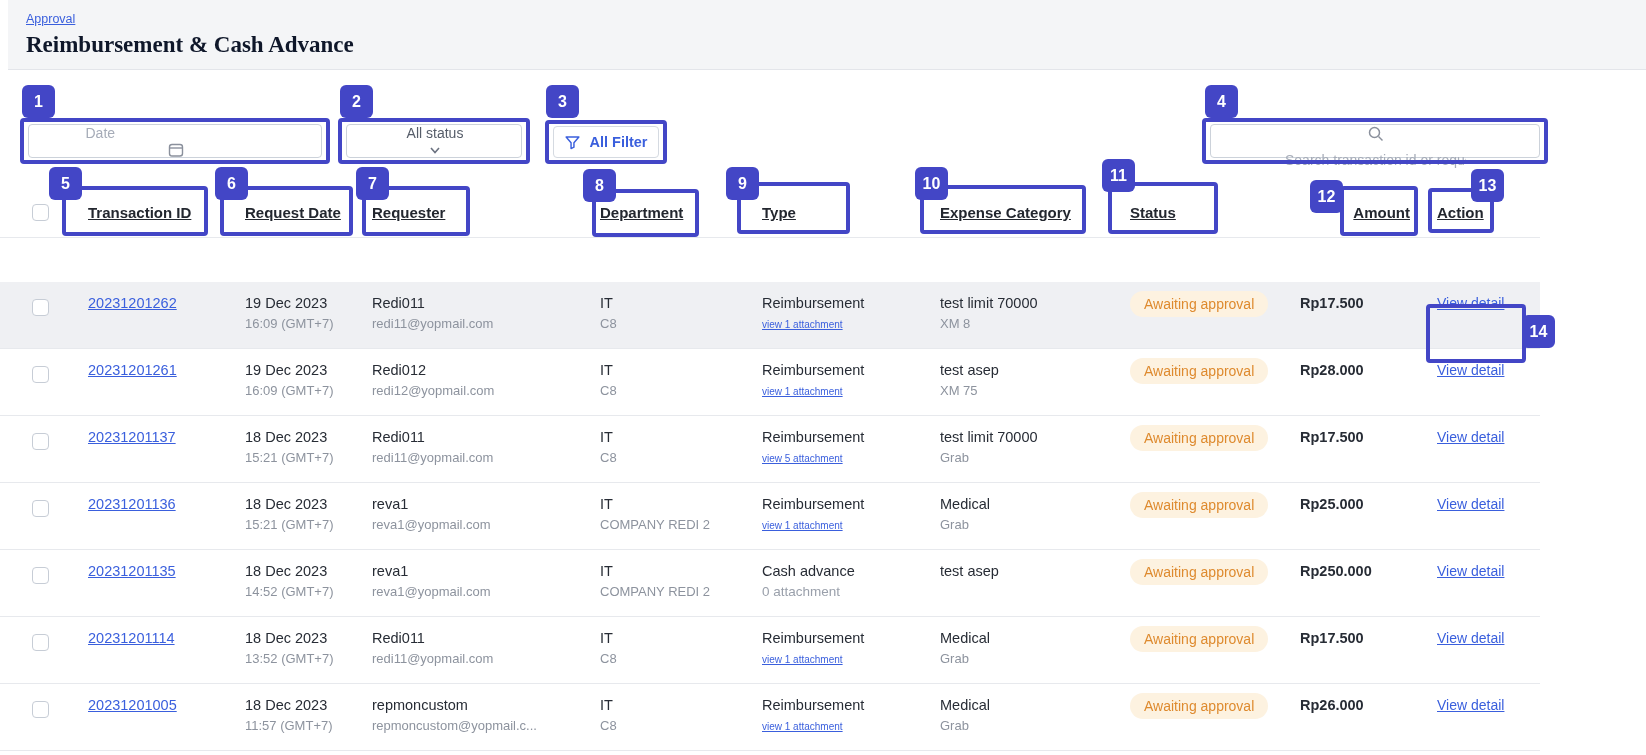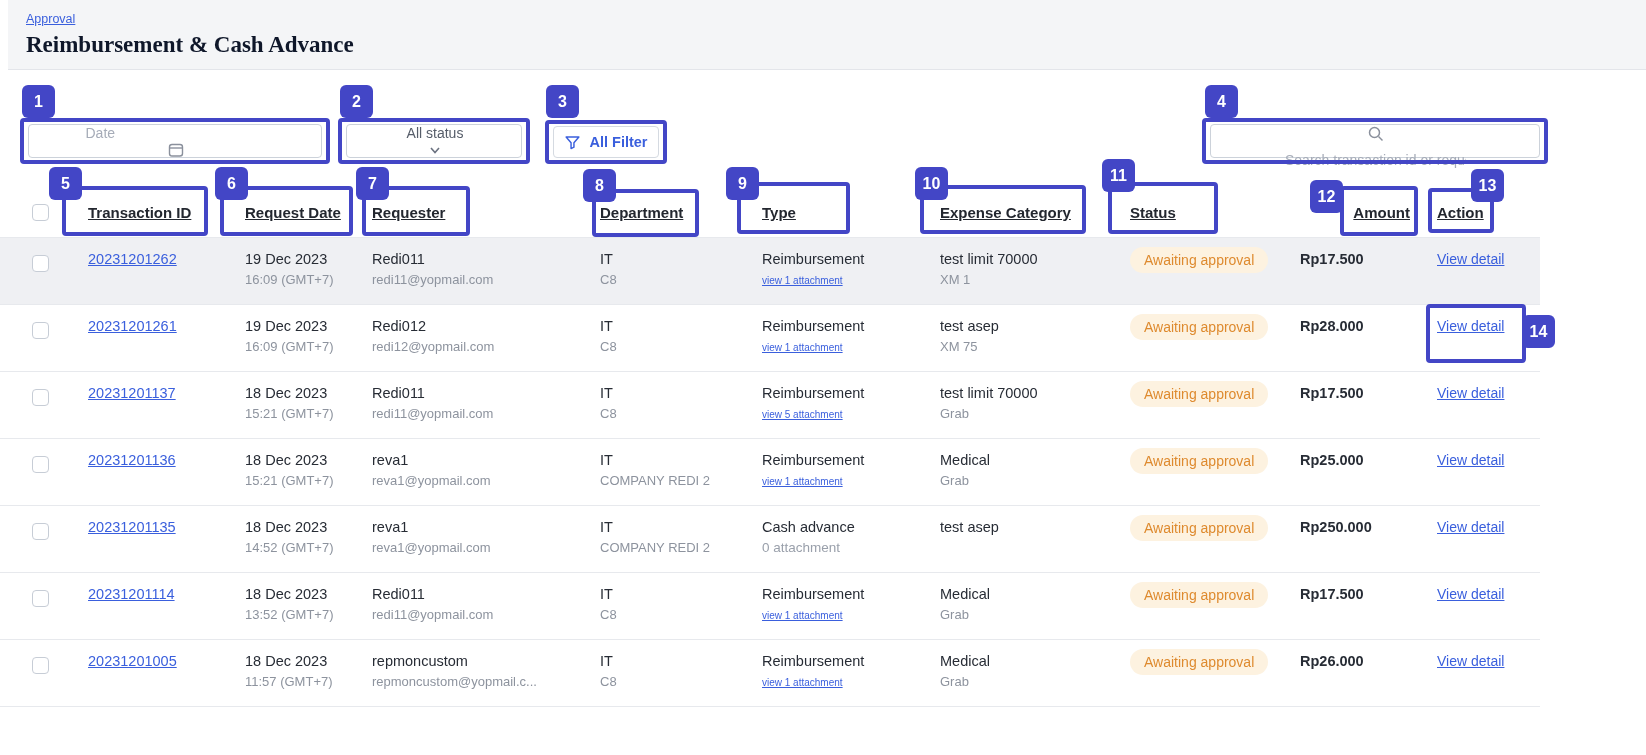"20231201262" .tr.hl { margin-top: none -> 44px }
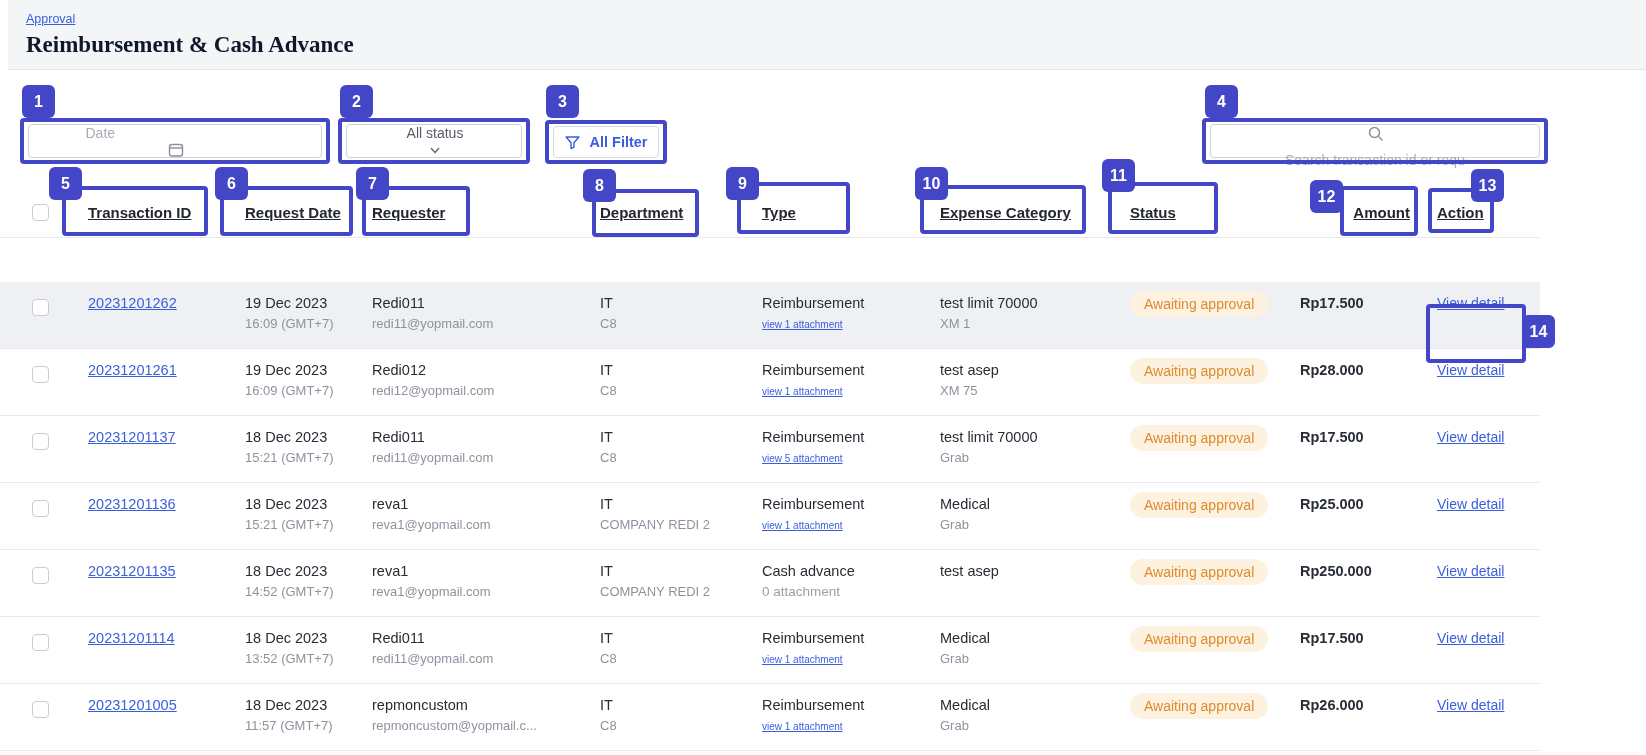"XM 1" div.sub { text: 1 -> 8 }
